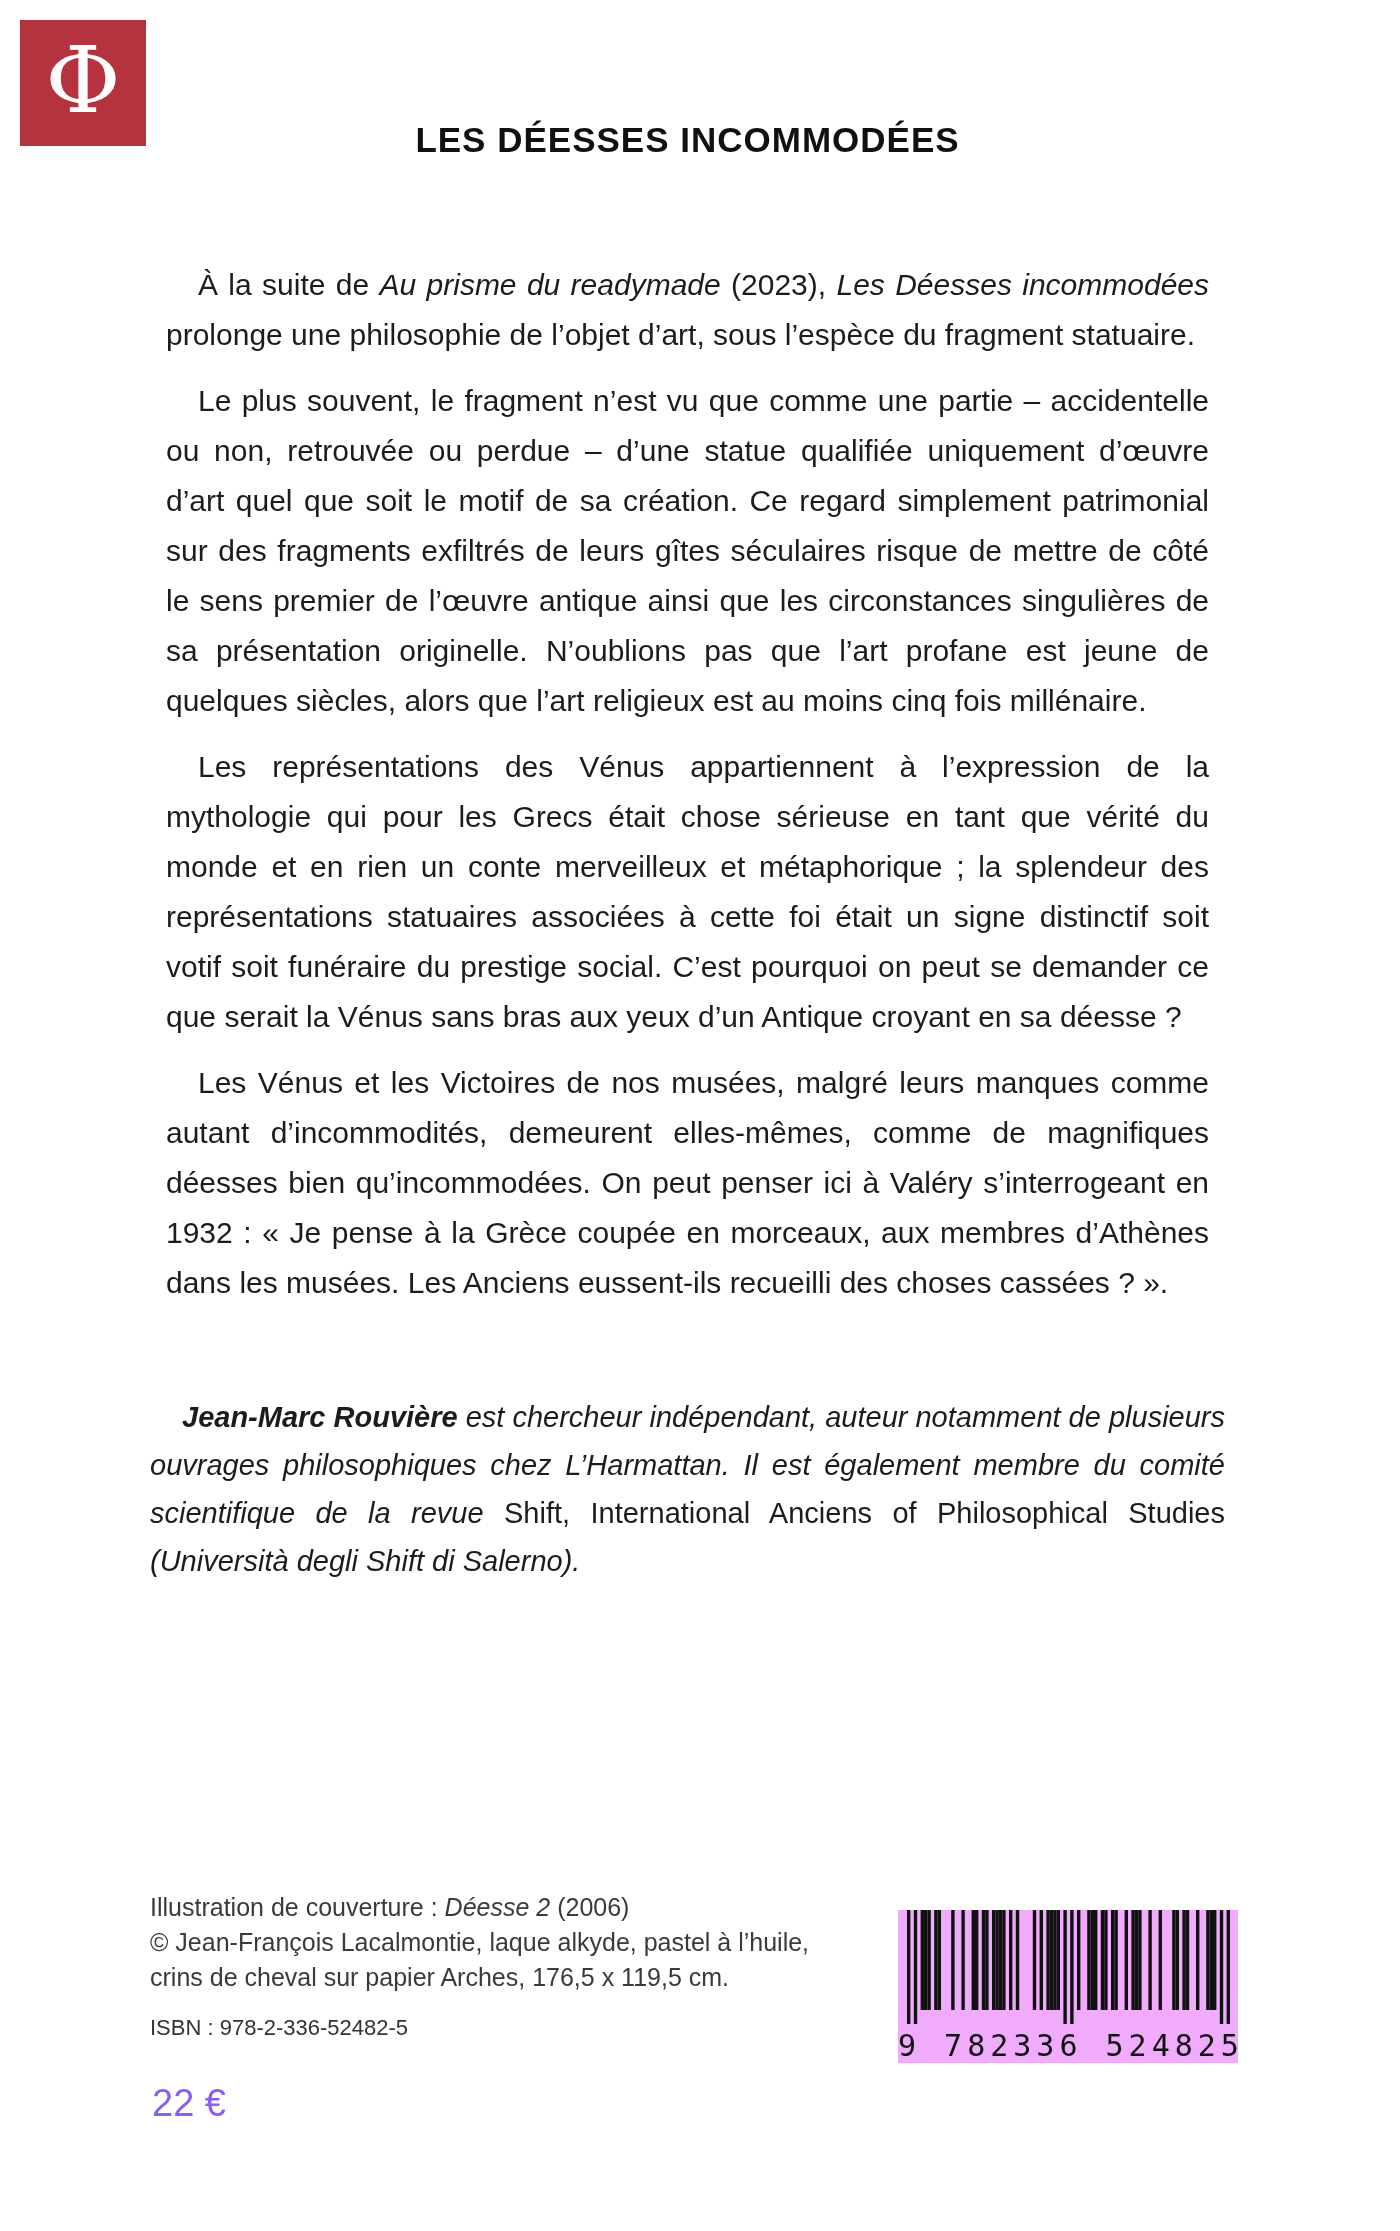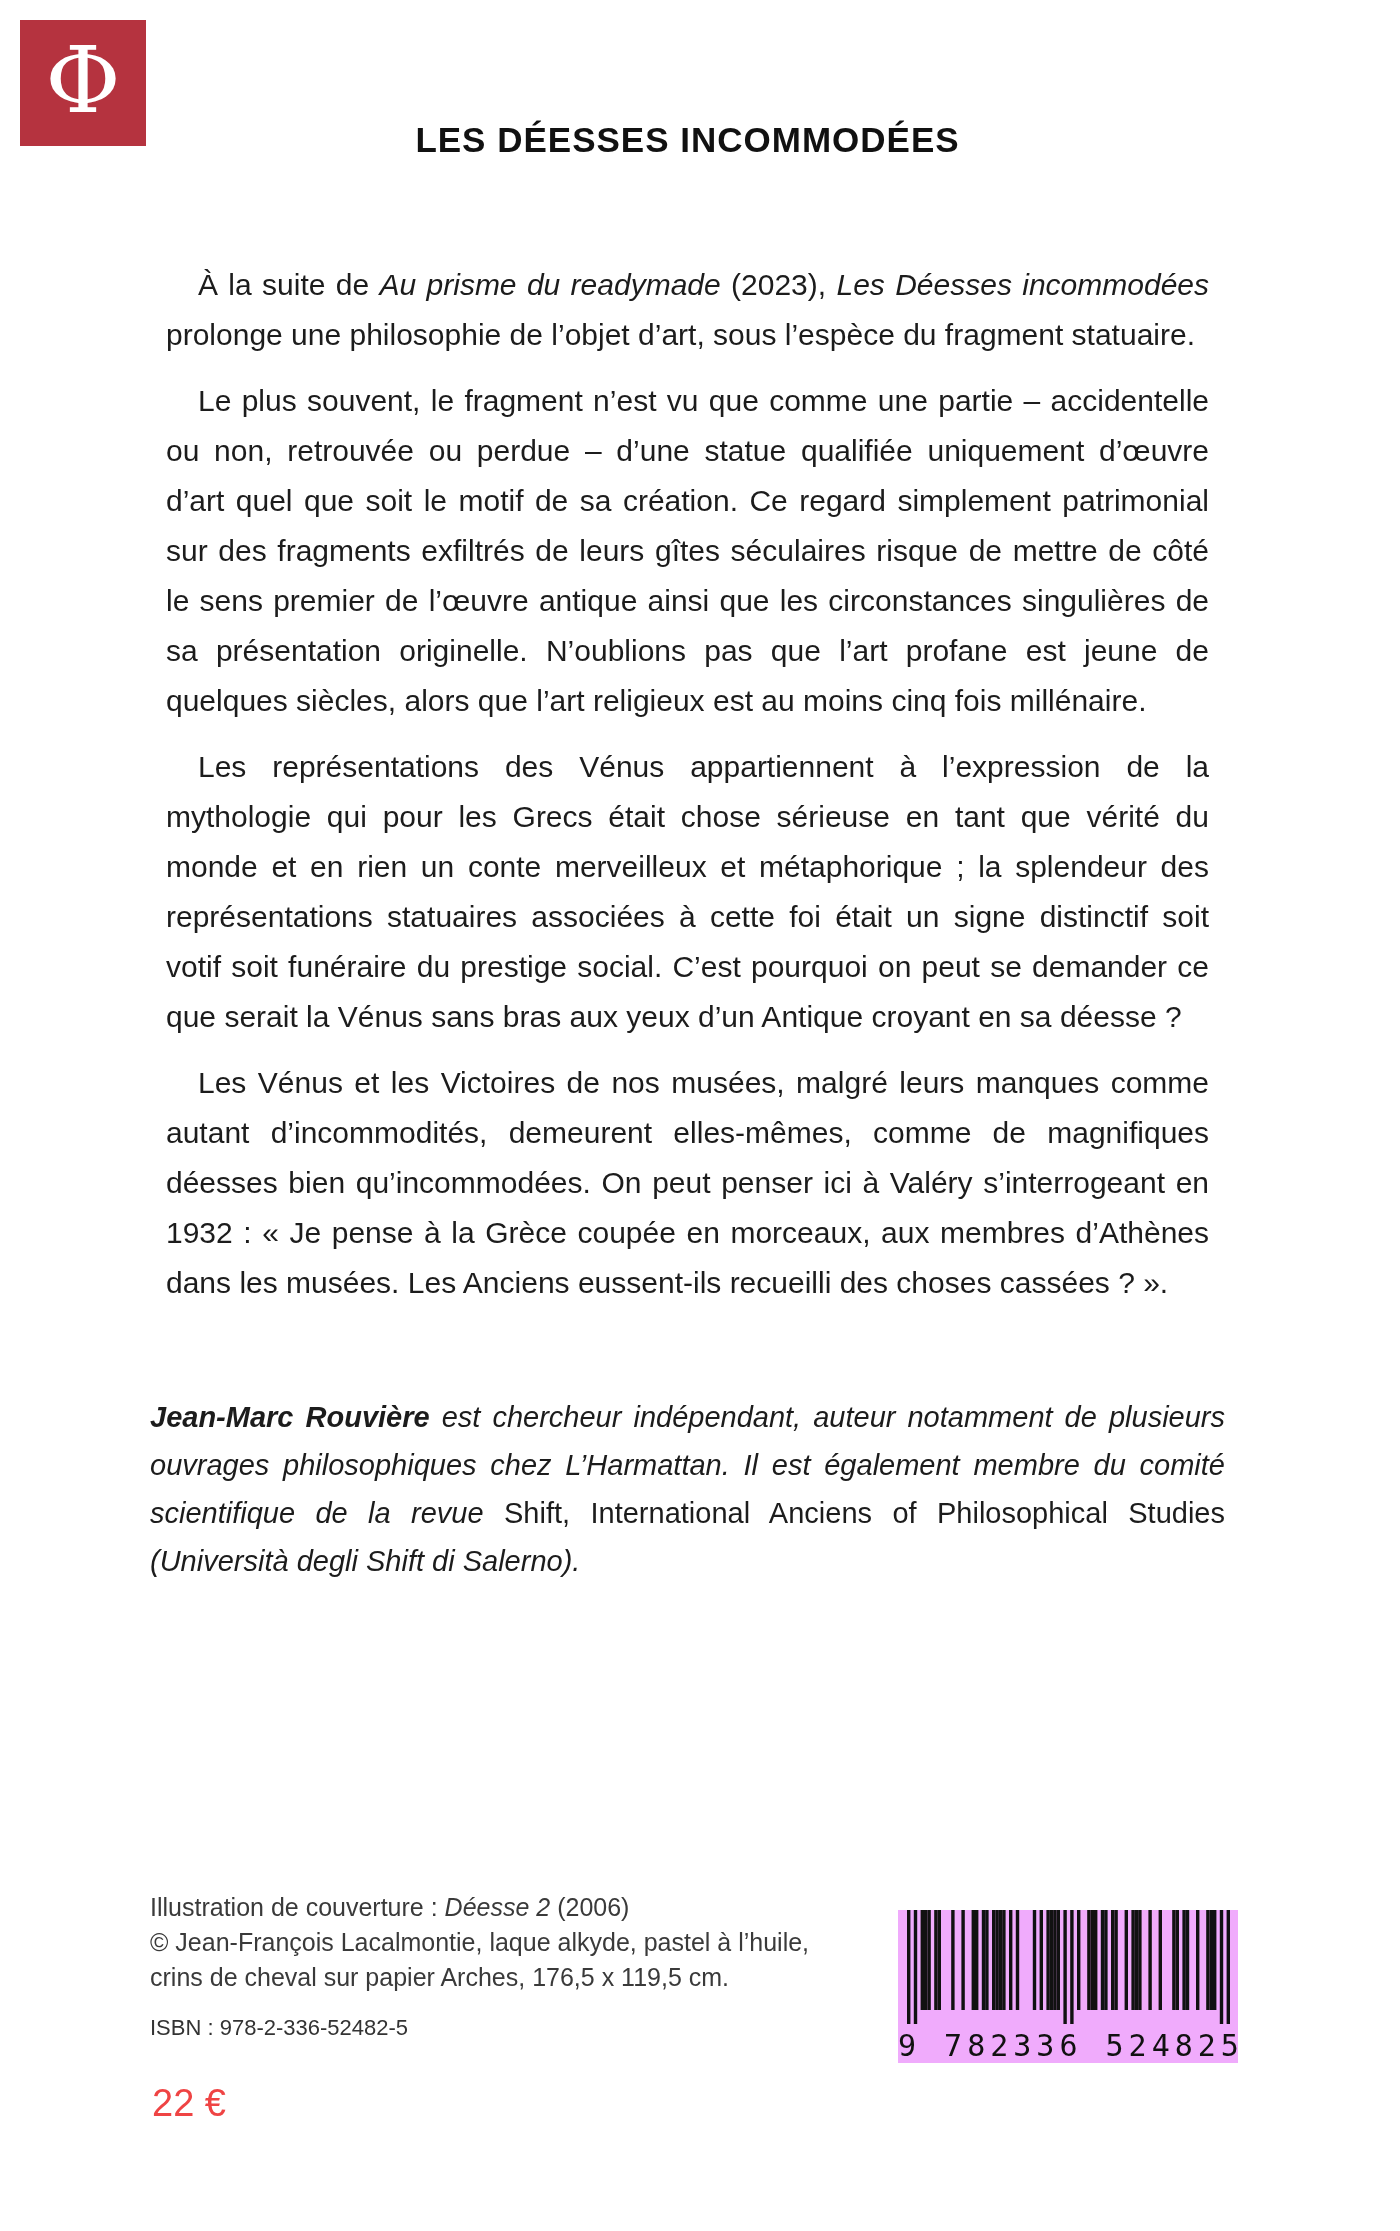"Jean-Marc Rouvière" .bd { margin-left: none -> 32px }
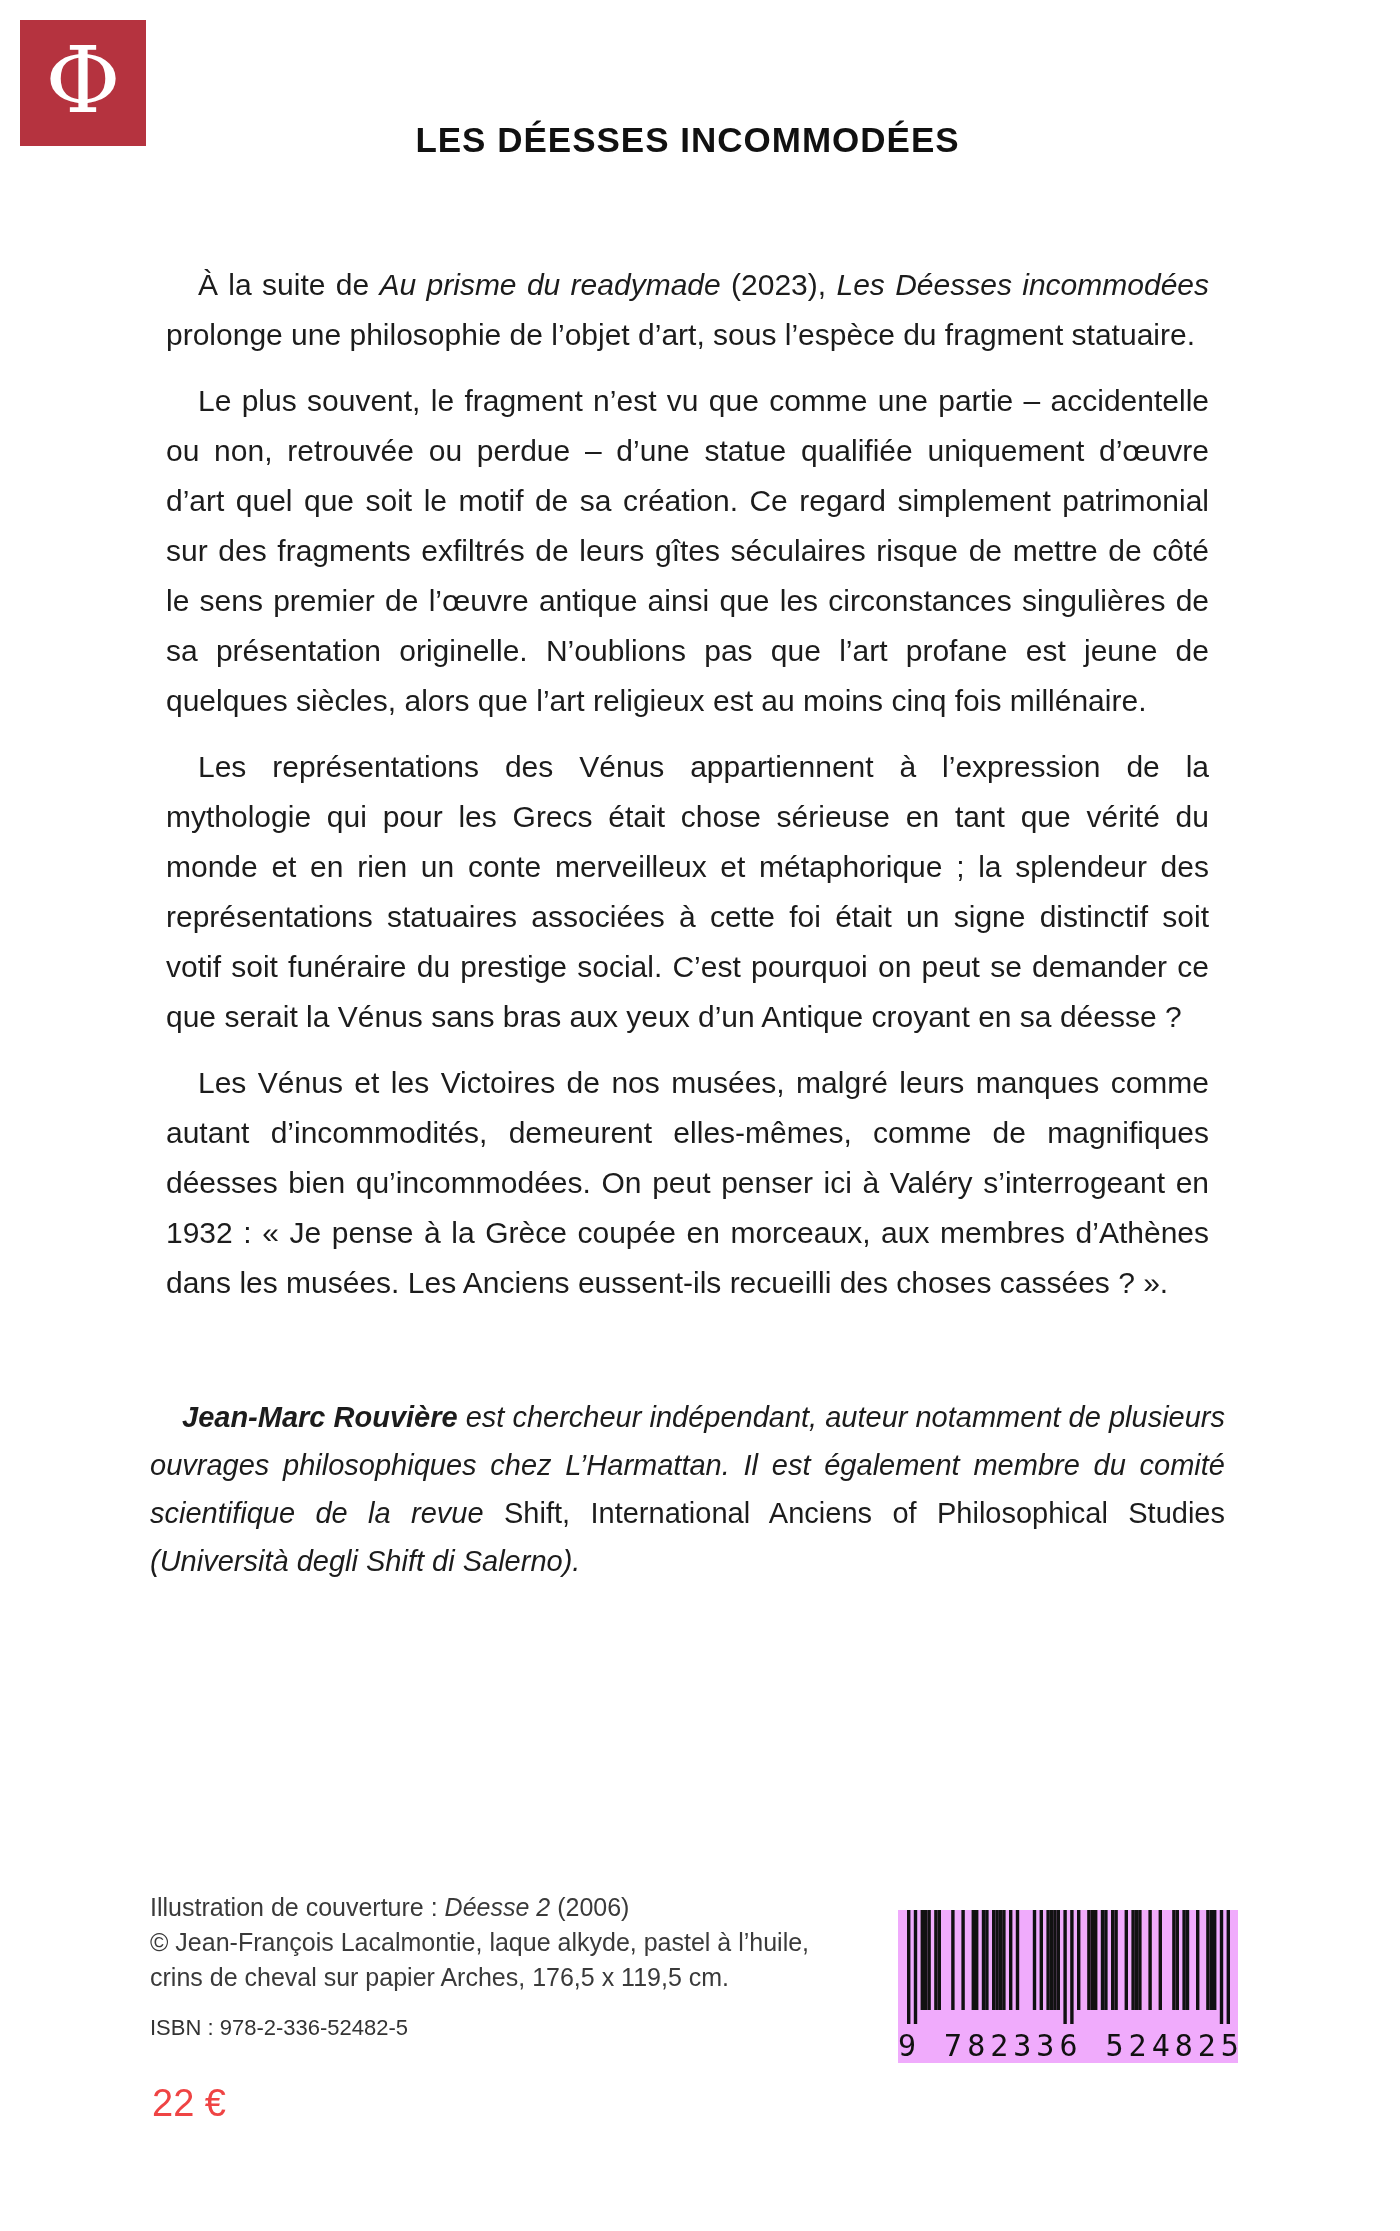"22 €" .price { color: #ef4444 -> #8b5cf6 }
